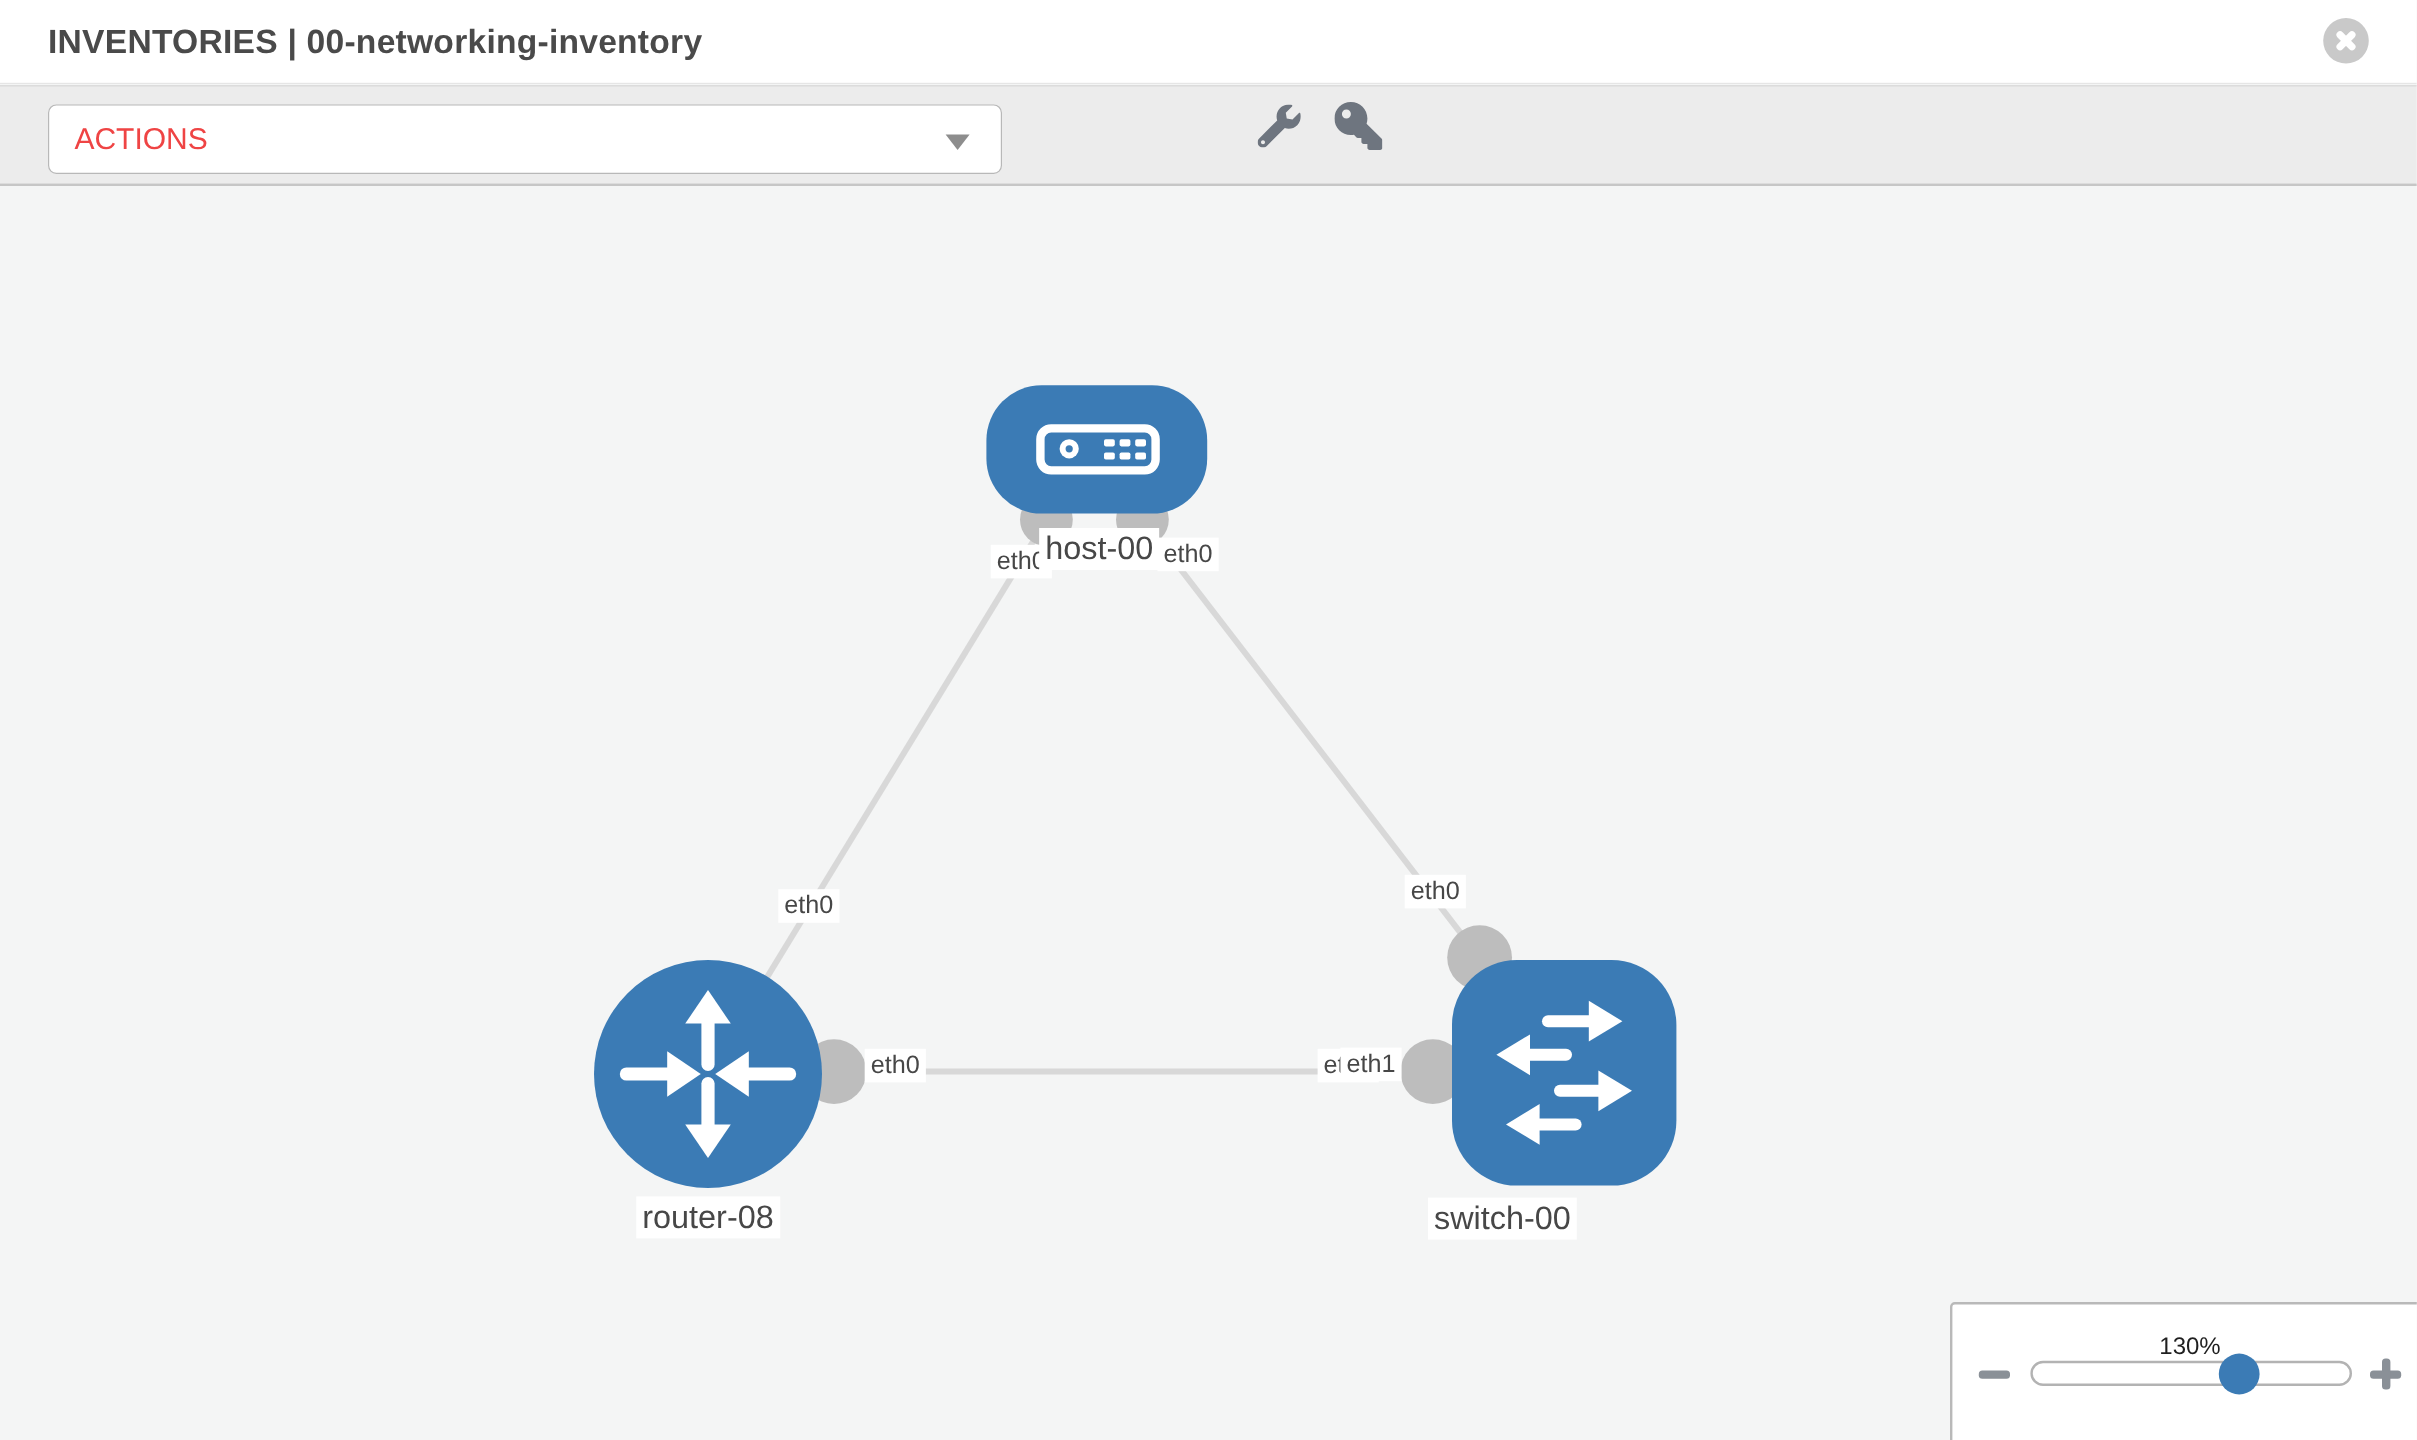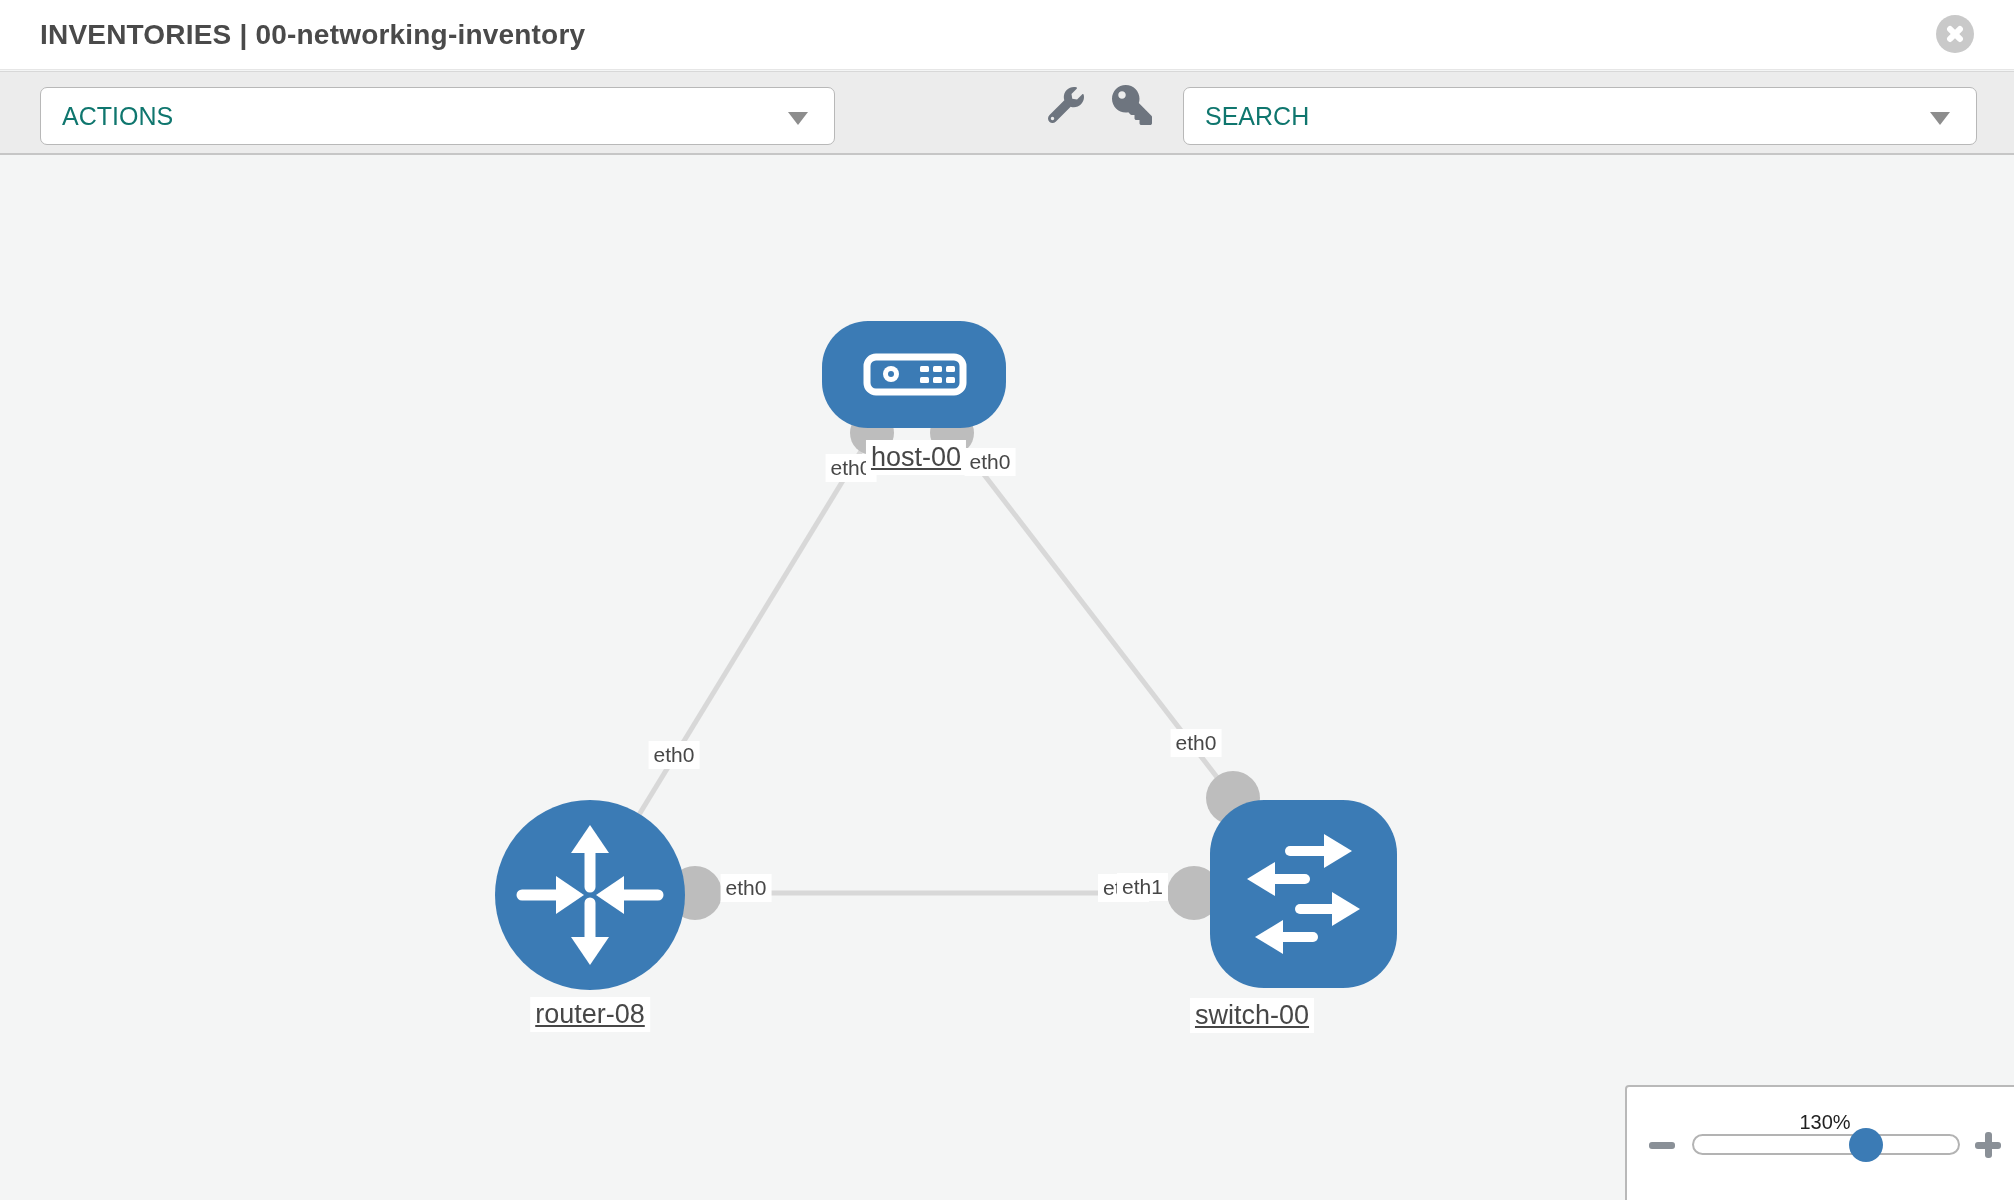"ACTIONS" .dropdown .dd-label { color: #0f766e -> #ef4444 }
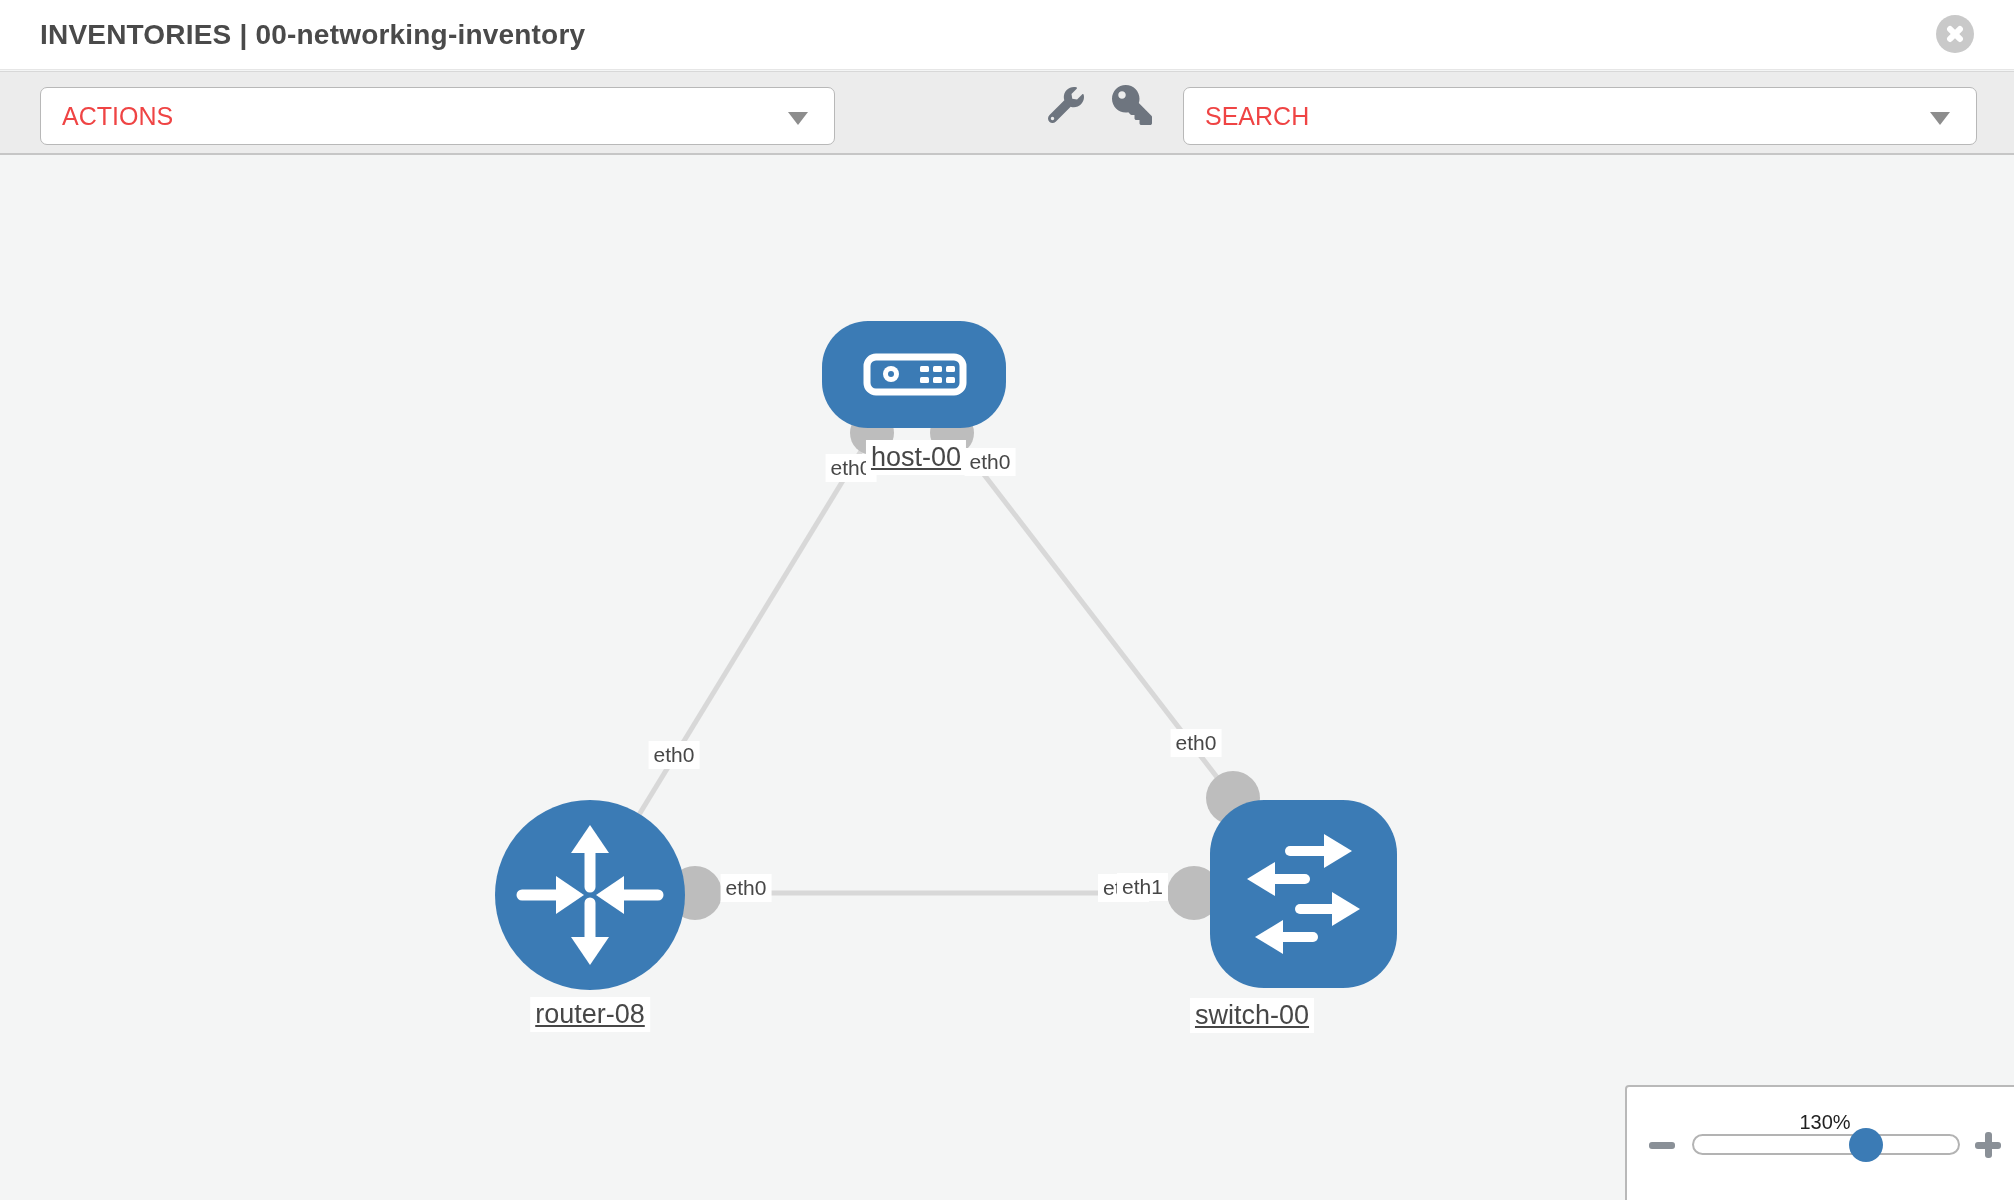"SEARCH" div.dropdown { html: <div> <span>SEARCH</span> <span></span> </div> -> none }
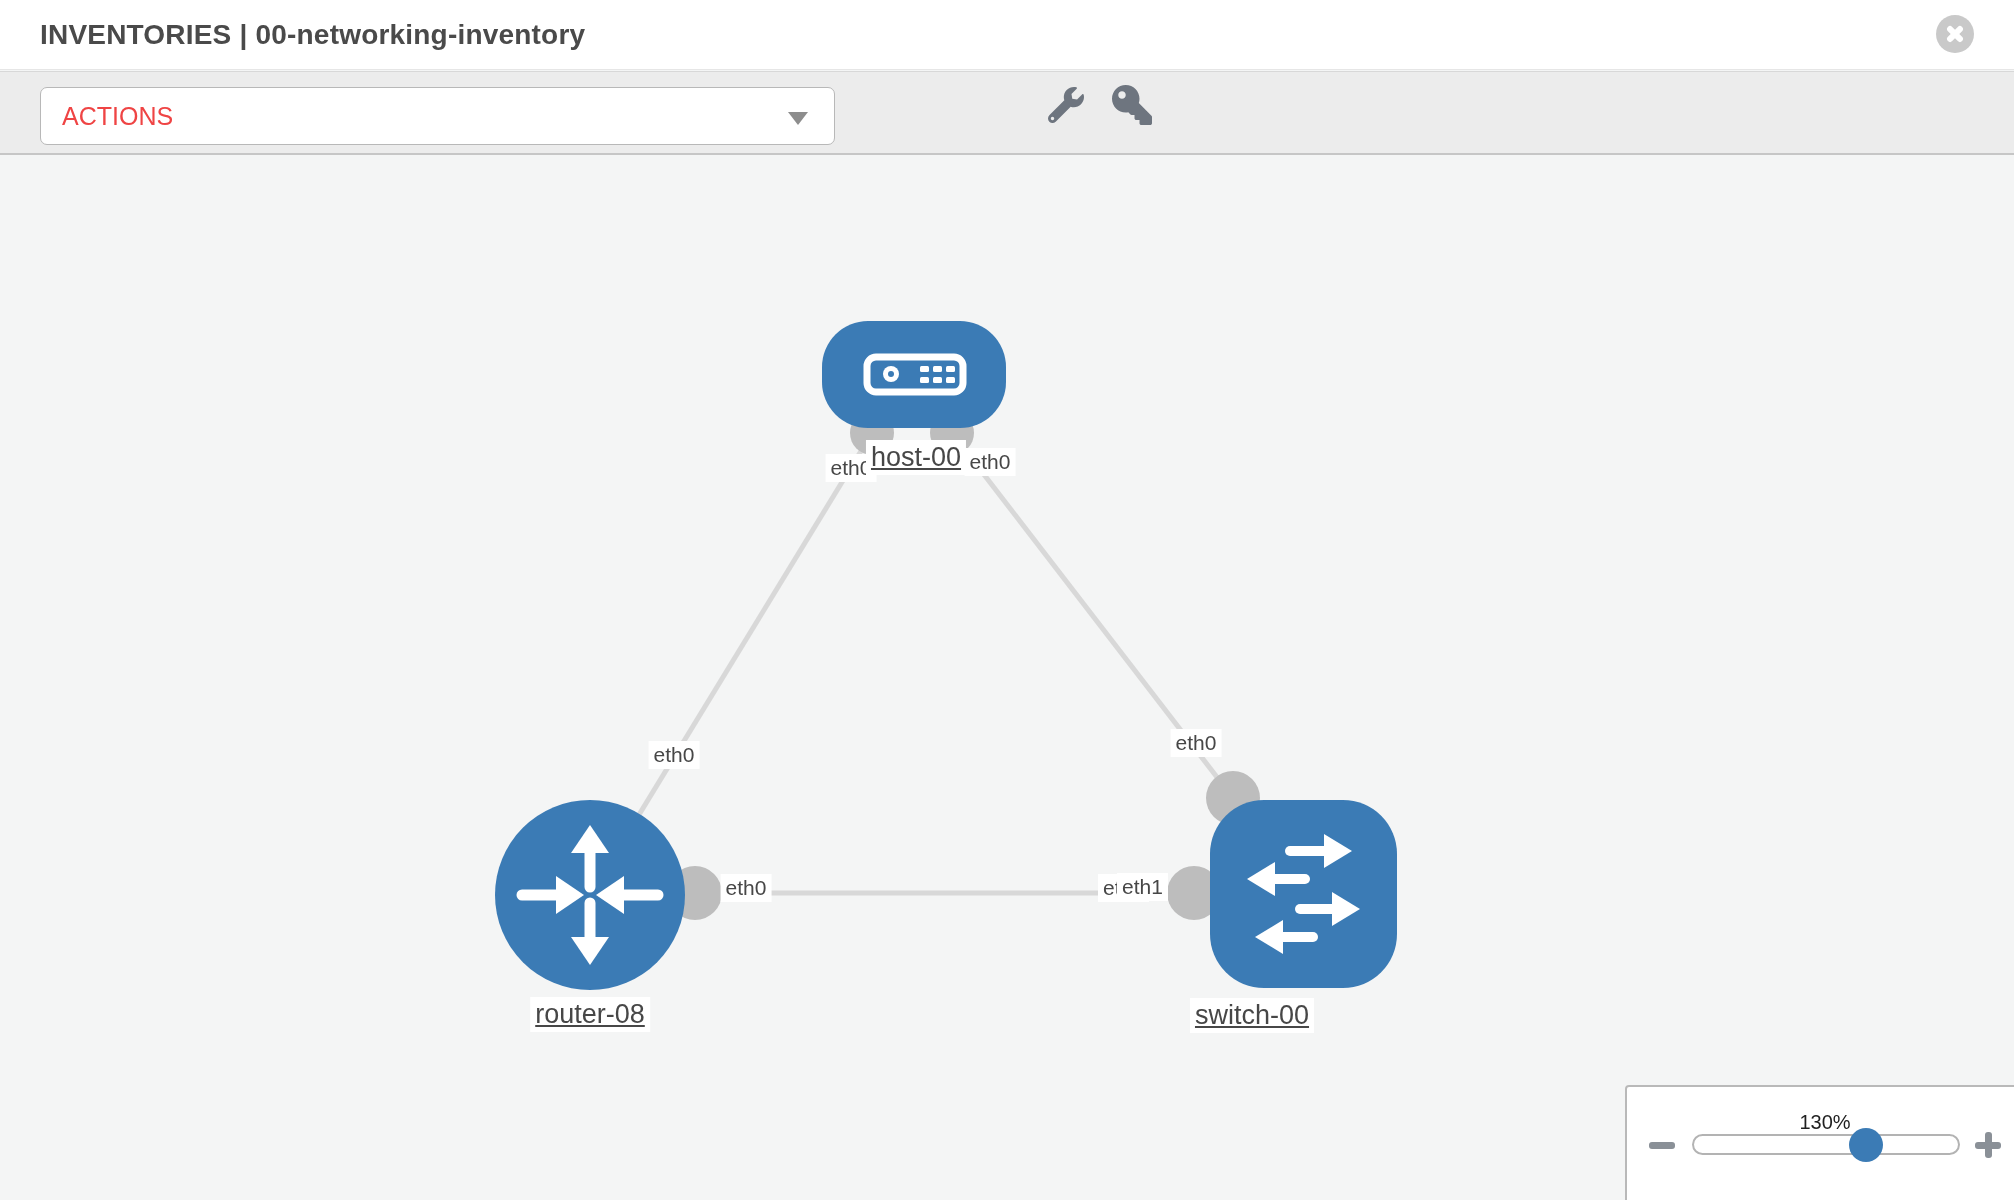"host-00" .lbl.node-lbl { text-decoration: underline -> none }
